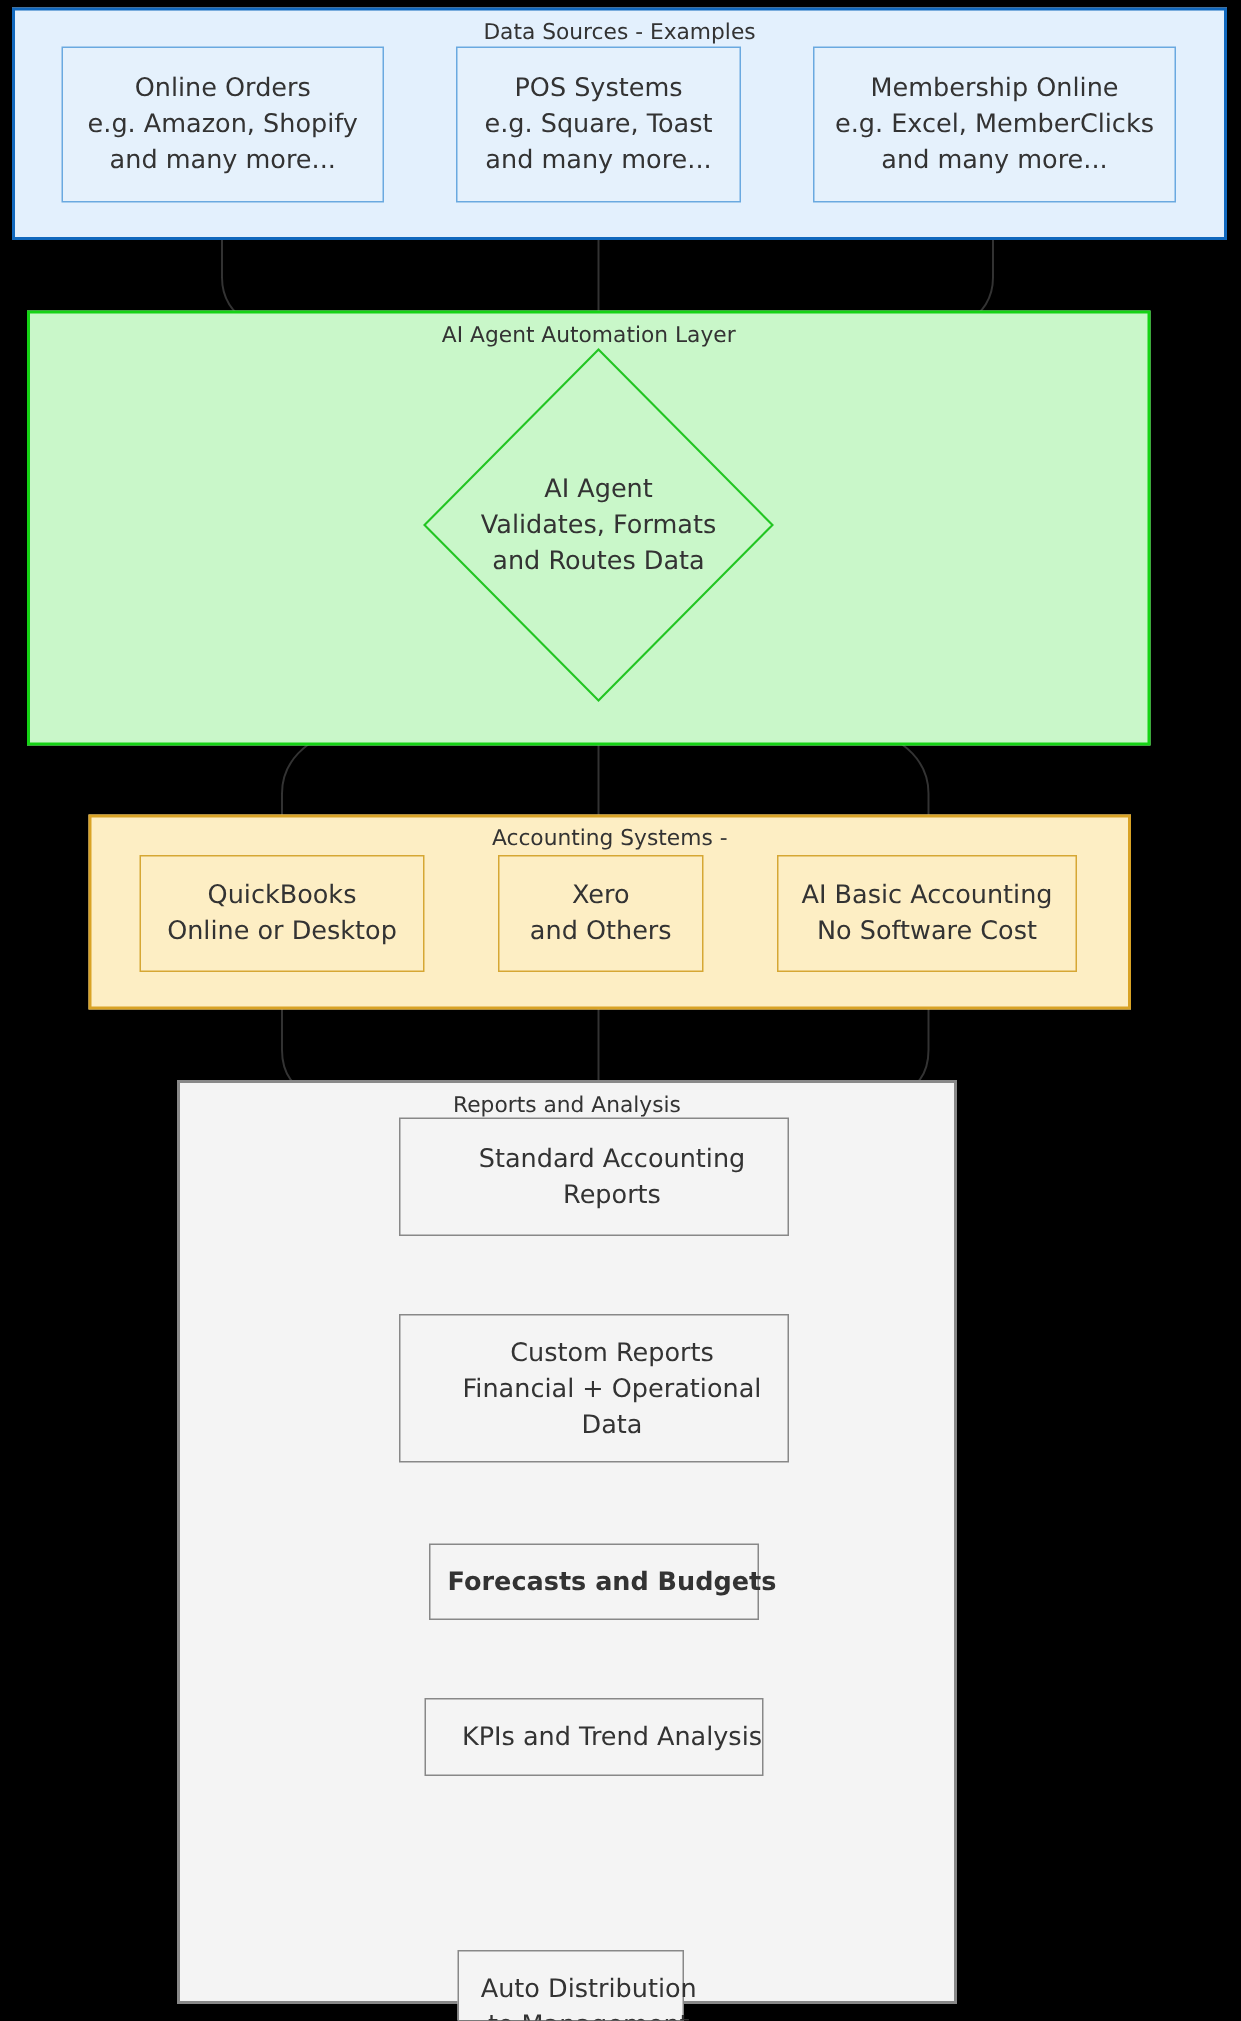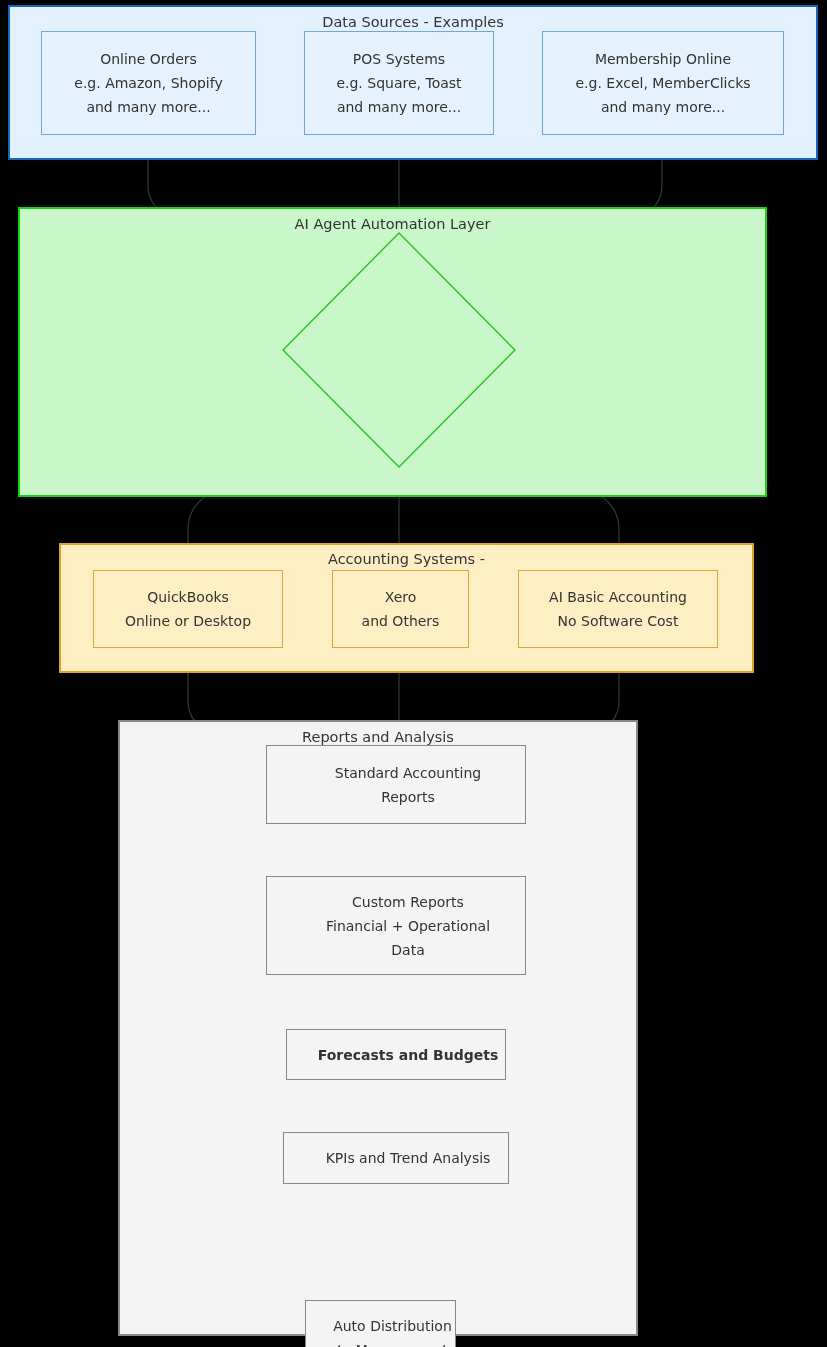"Online Orders" .node { font-size: 14px -> 17px }
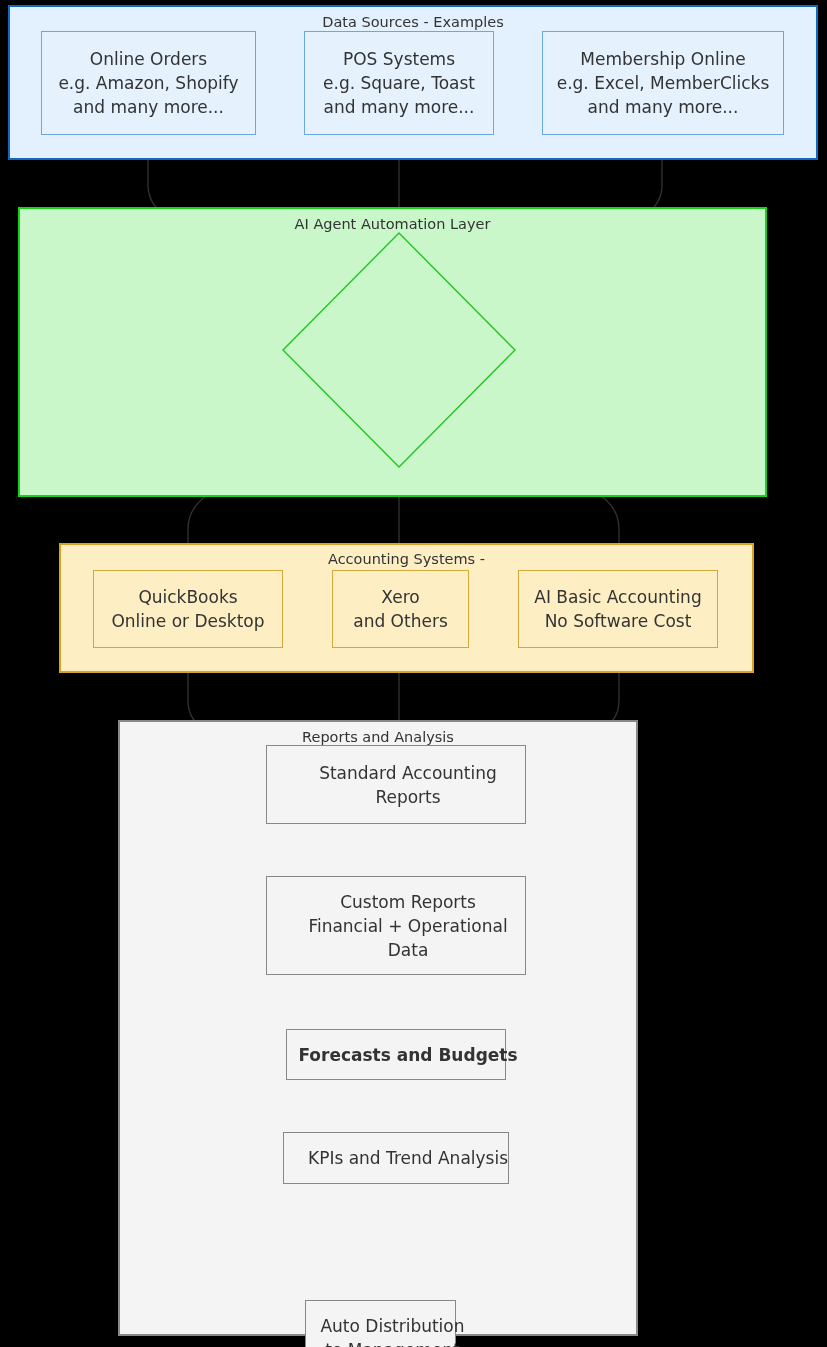"AI Agent" div.diamond-text { html: none -> <div> <span>AI Agent</span> <span>Validates, Formats</span> <span>and Routes Data</span> </div> }
